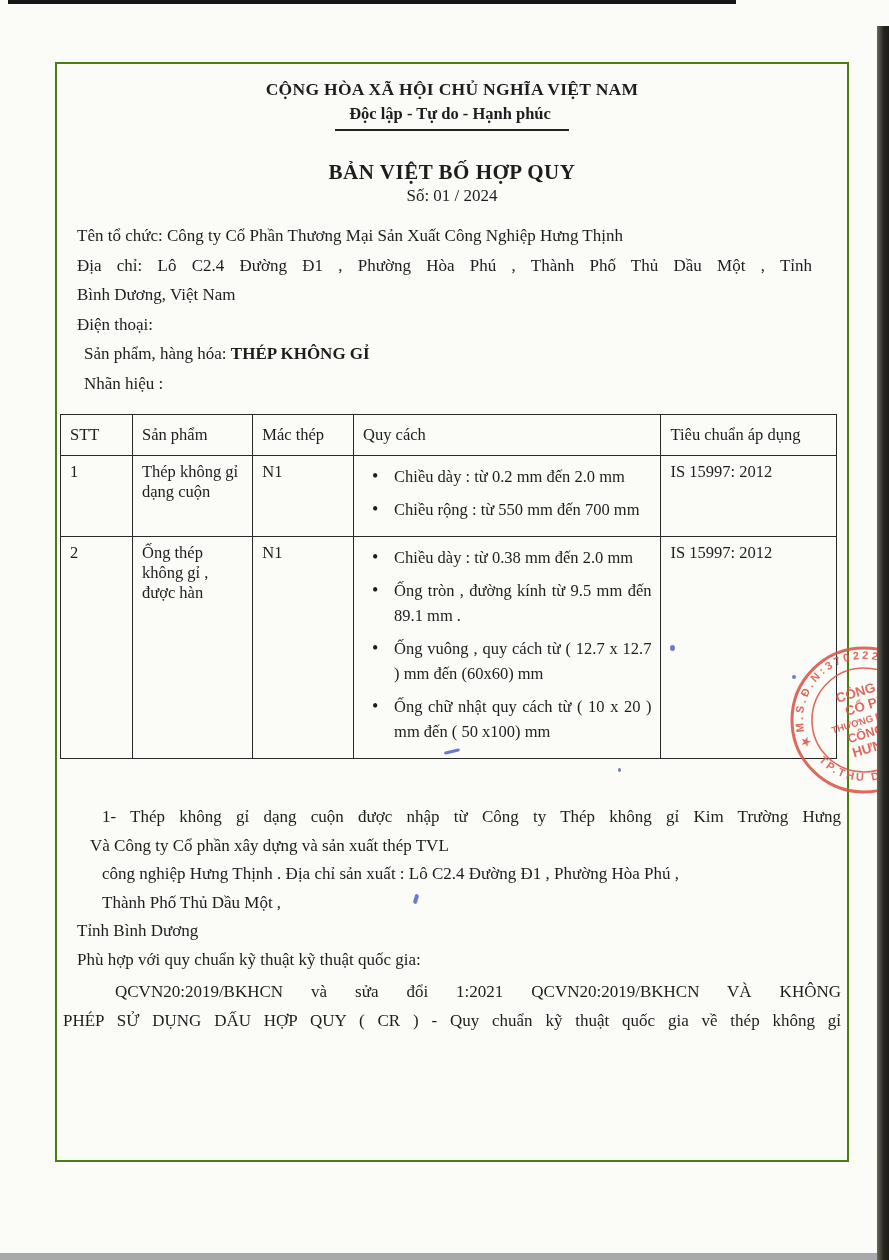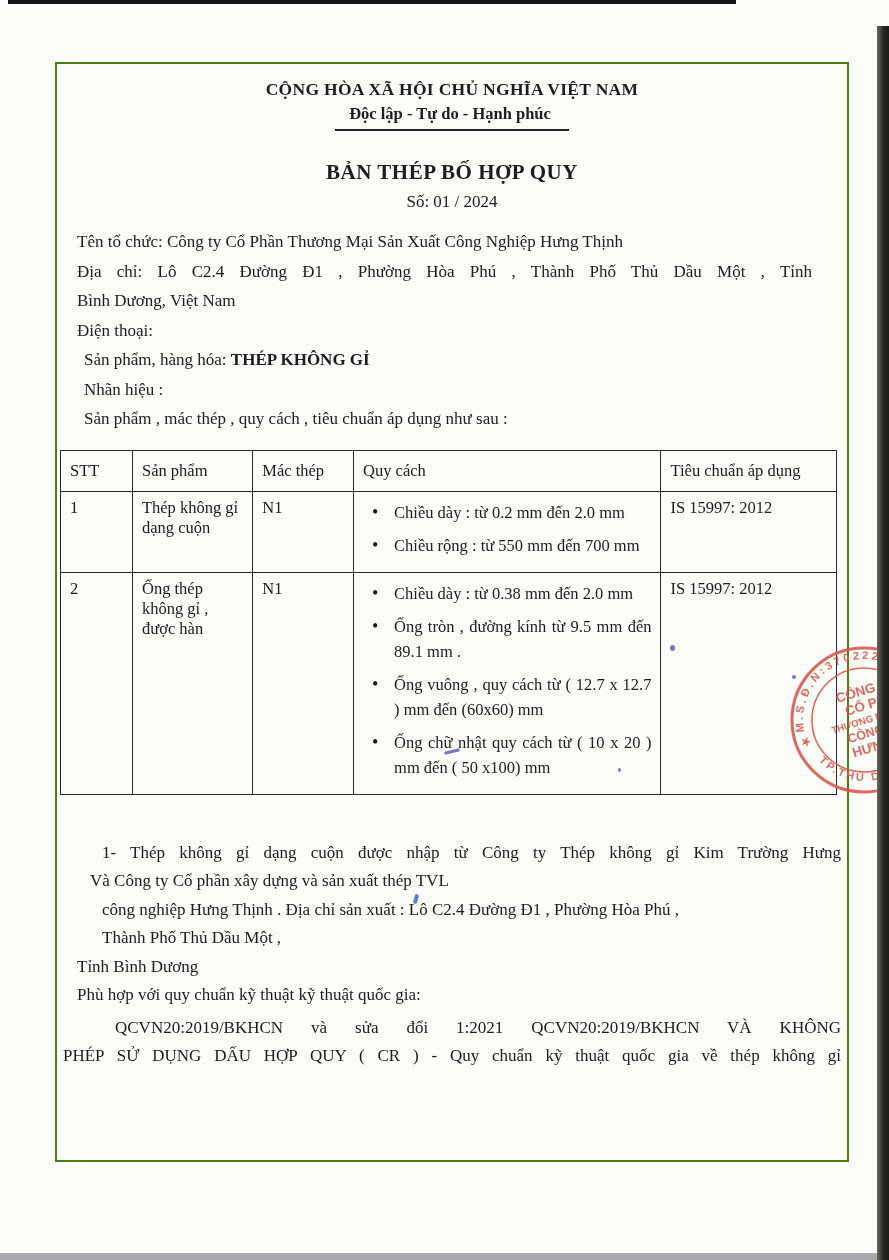"BẢN THÉP BỐ HỢP QUY" div.doc-title { text: THÉP -> VIỆT }
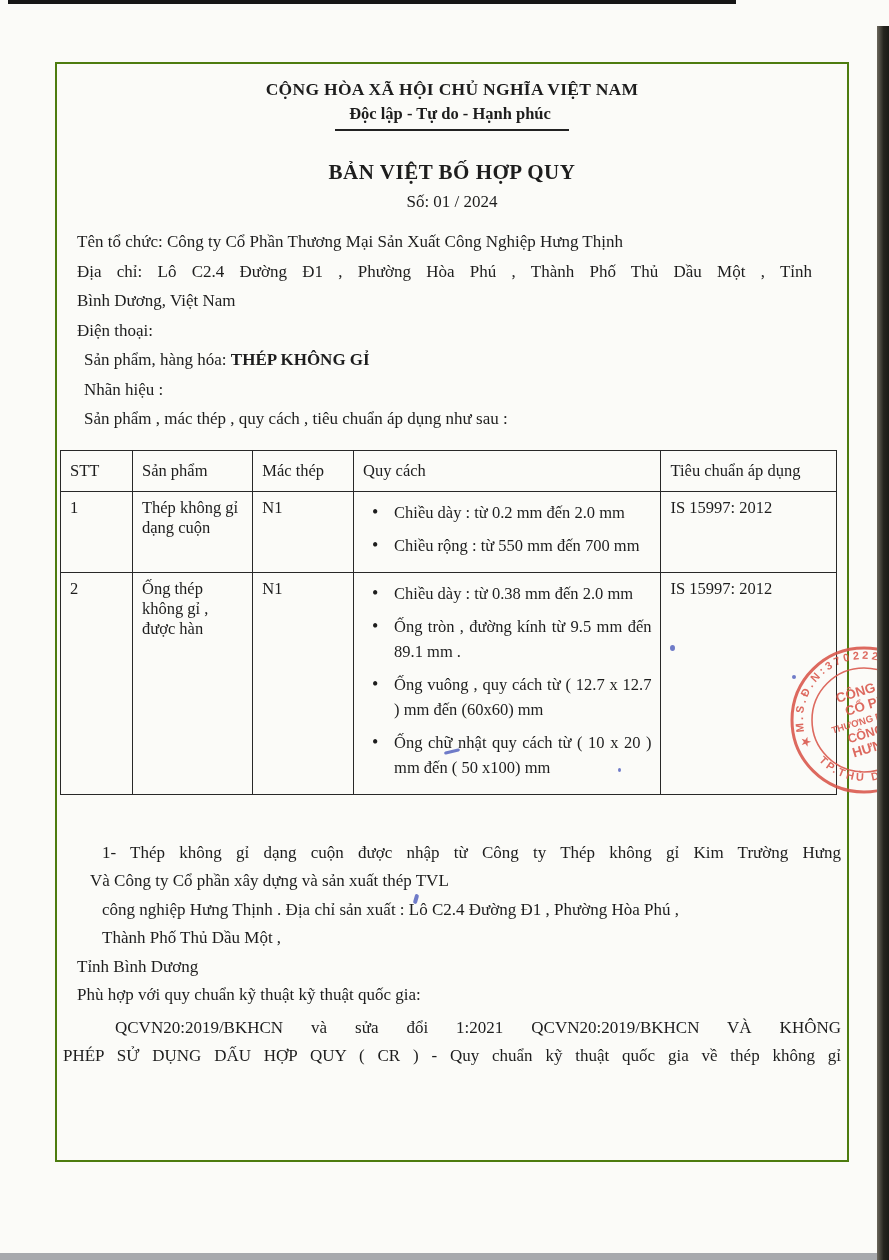"Số: 01 / 2024" .doc-no { margin-top: 6px -> none }
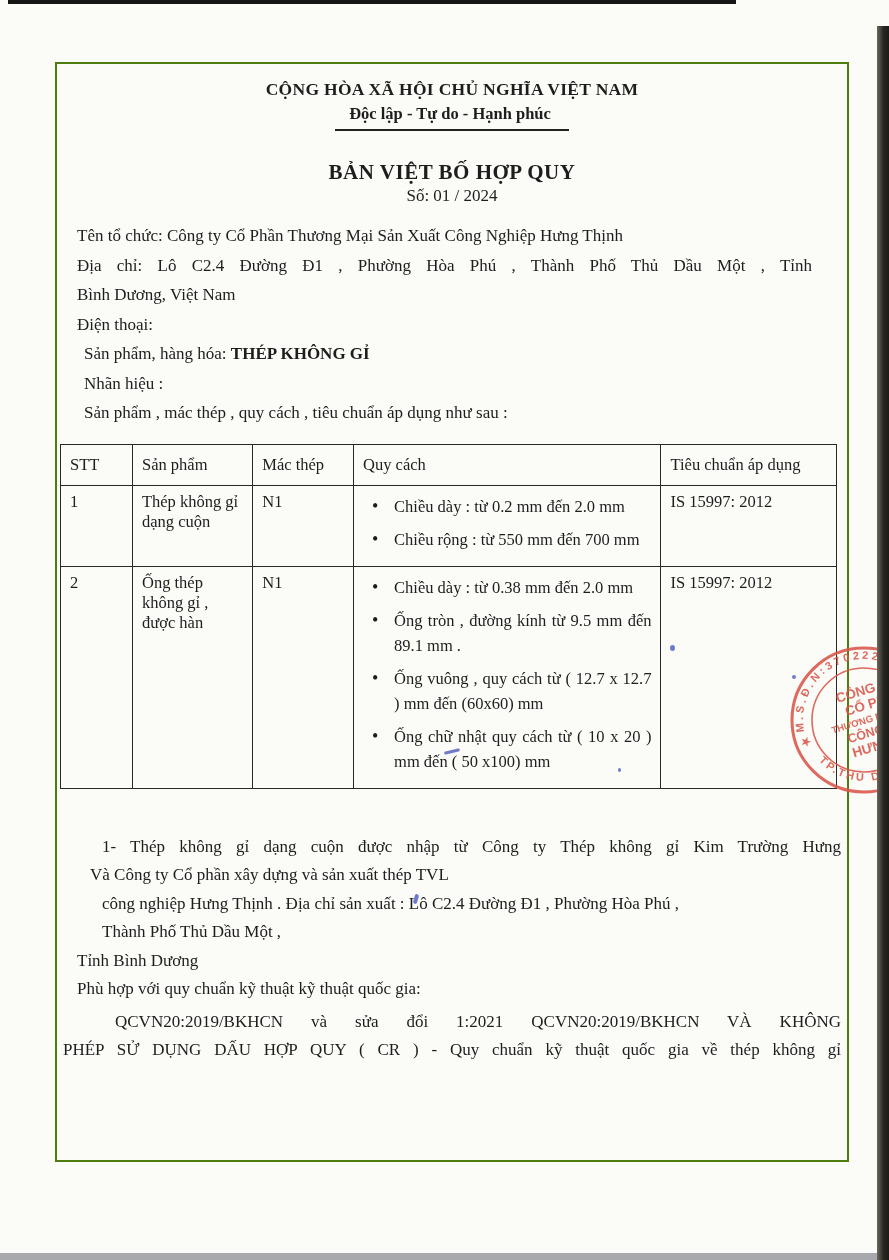"Sản phẩm , mác thép" div.indent6 { html: <div>Sản phẩm , mác thép , quy cách , tiêu chuẩn áp dụng như sau :</div> -> none }
